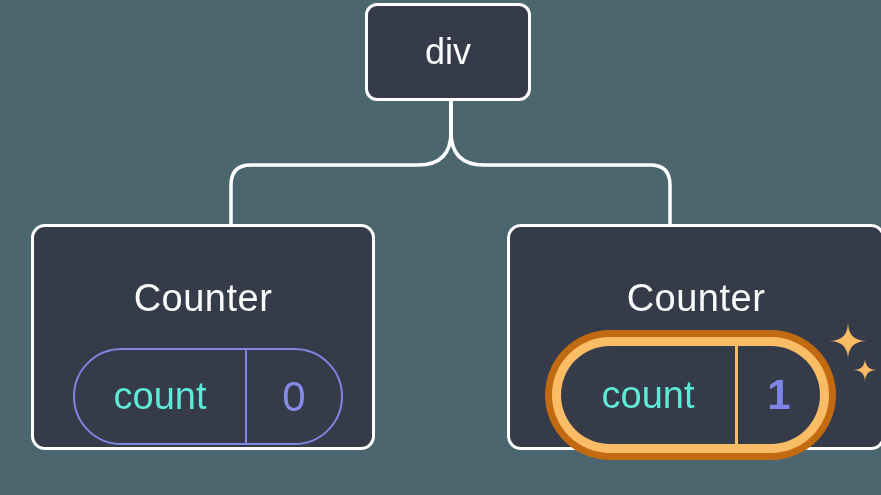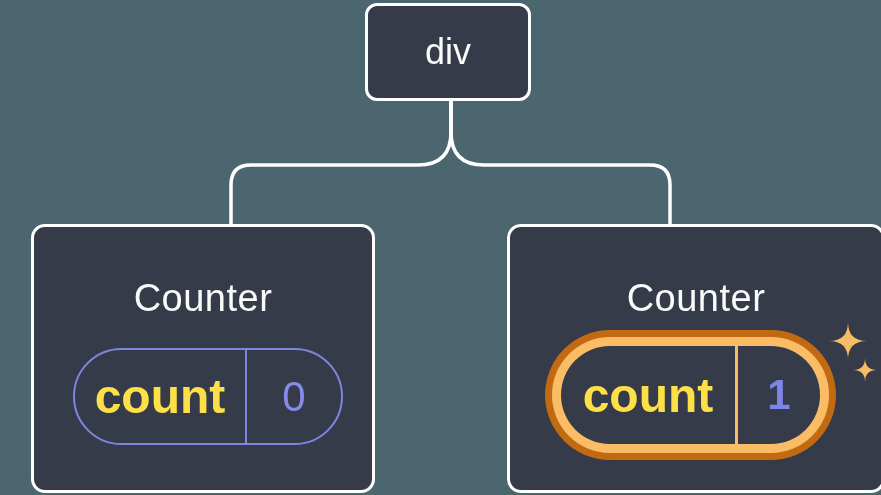"Counter" .card { height: 269px -> 226px }
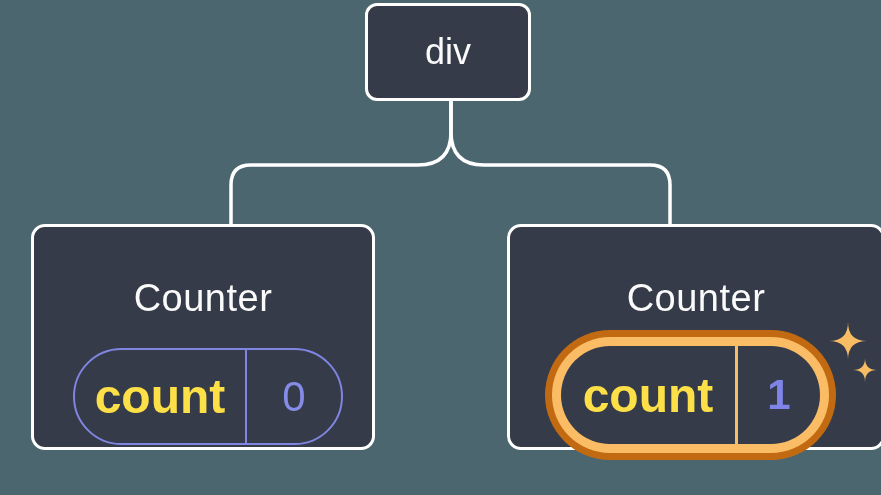"count" .state-key { color: #fde047 -> #5eead4; font-size: 48px -> 38px; font-weight: 700 -> 400 }
